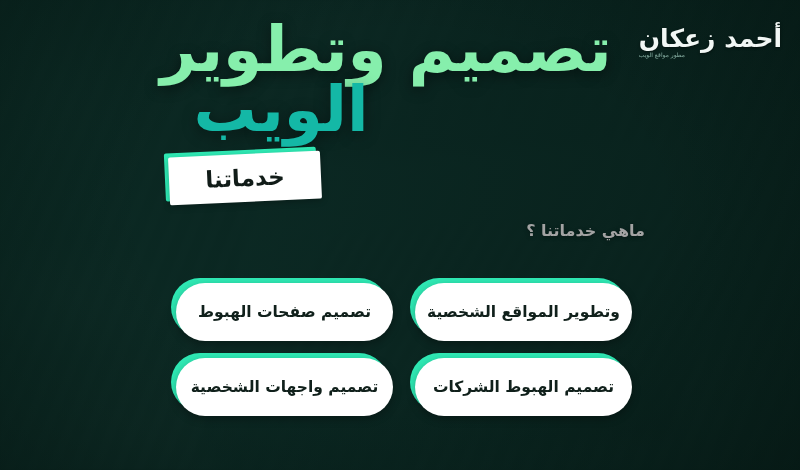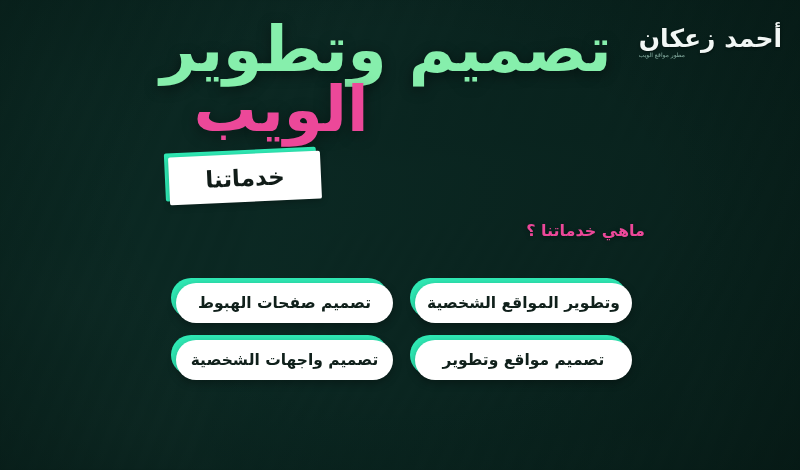"الويب" .h-line2 { color: #ec4899 -> #14b8a6 }
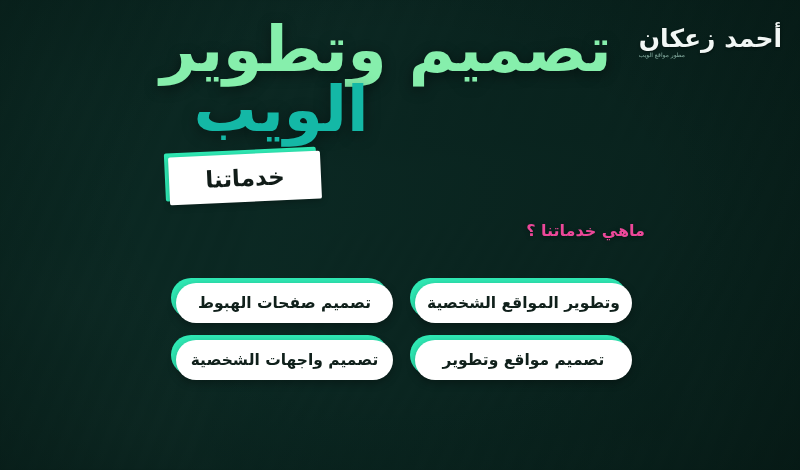"ماهي خدماتنا ؟" .question { color: #ec4899 -> #a3a3a3 }
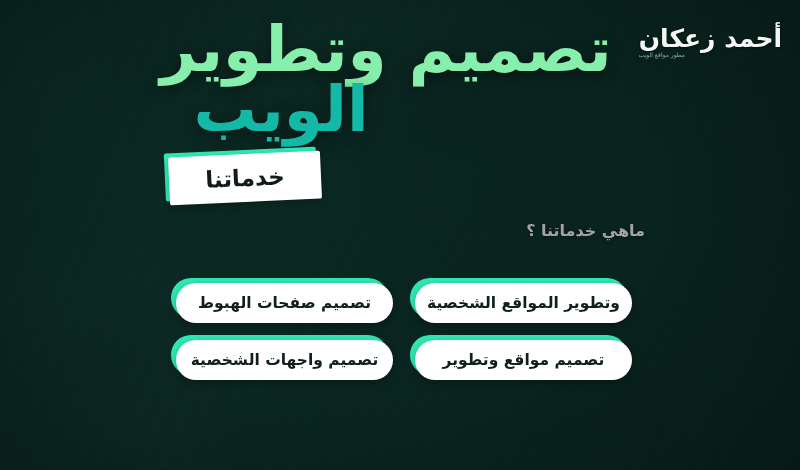"تصميم صفحات الهبوط" .card-slot { height: 40px -> 58px }
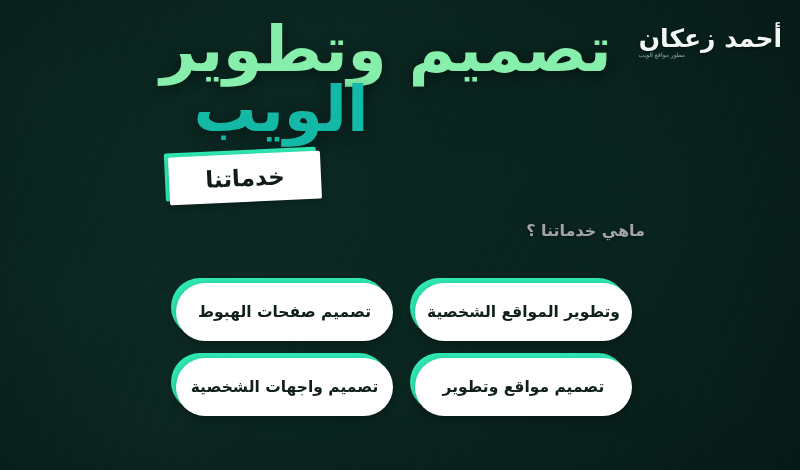"تصميم مواقع وتطوير" span.card-label { text: مواقع وتطوير -> الهبوط الشركات }
